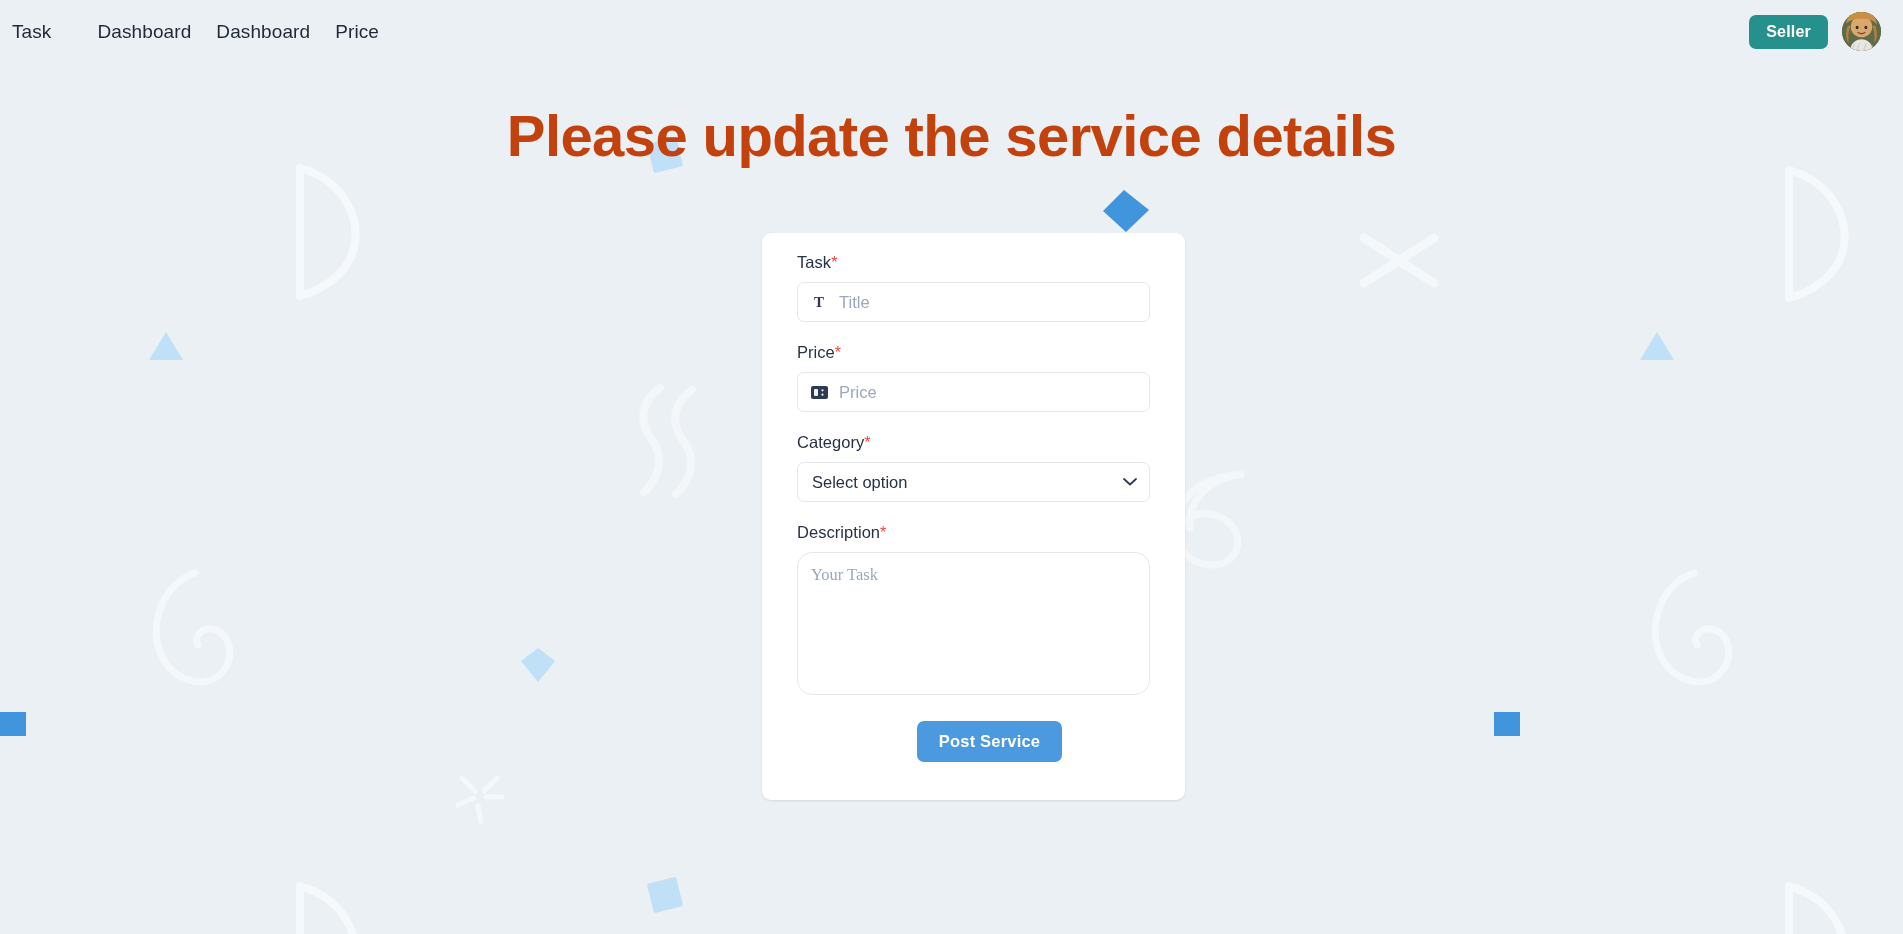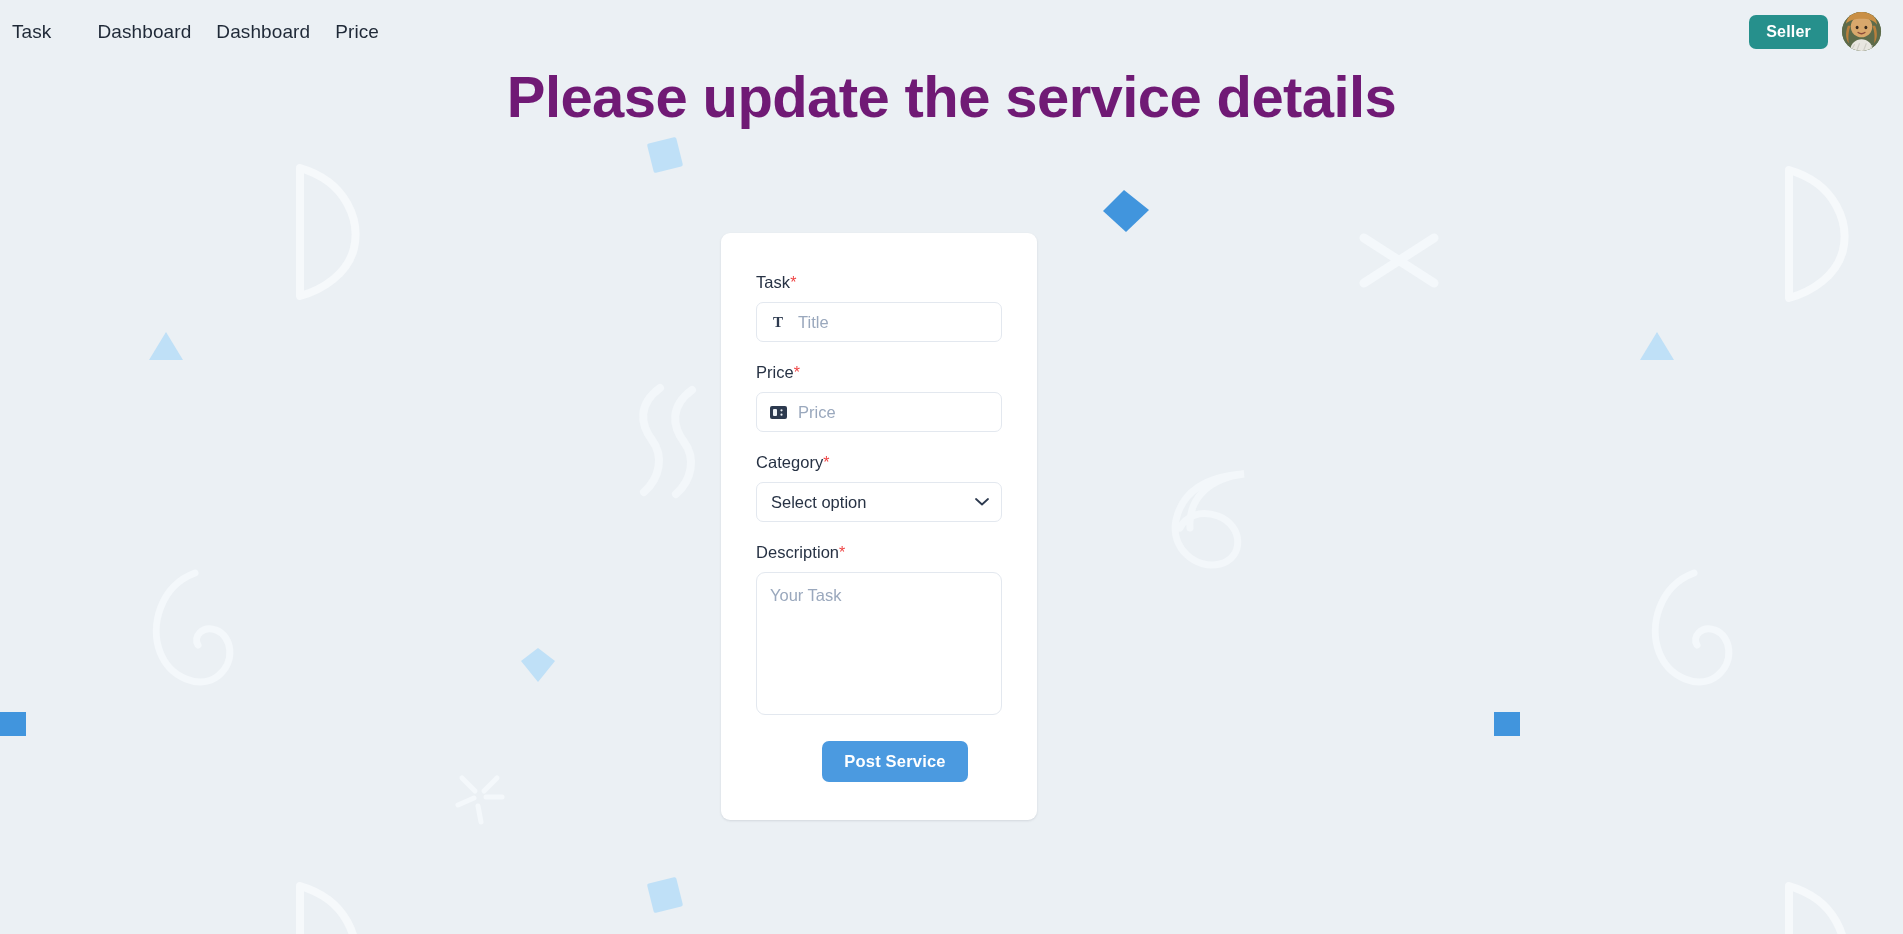"Please update the service details" .page-title { color: #701a75 -> #c2410c; margin-top: none -> 39px }
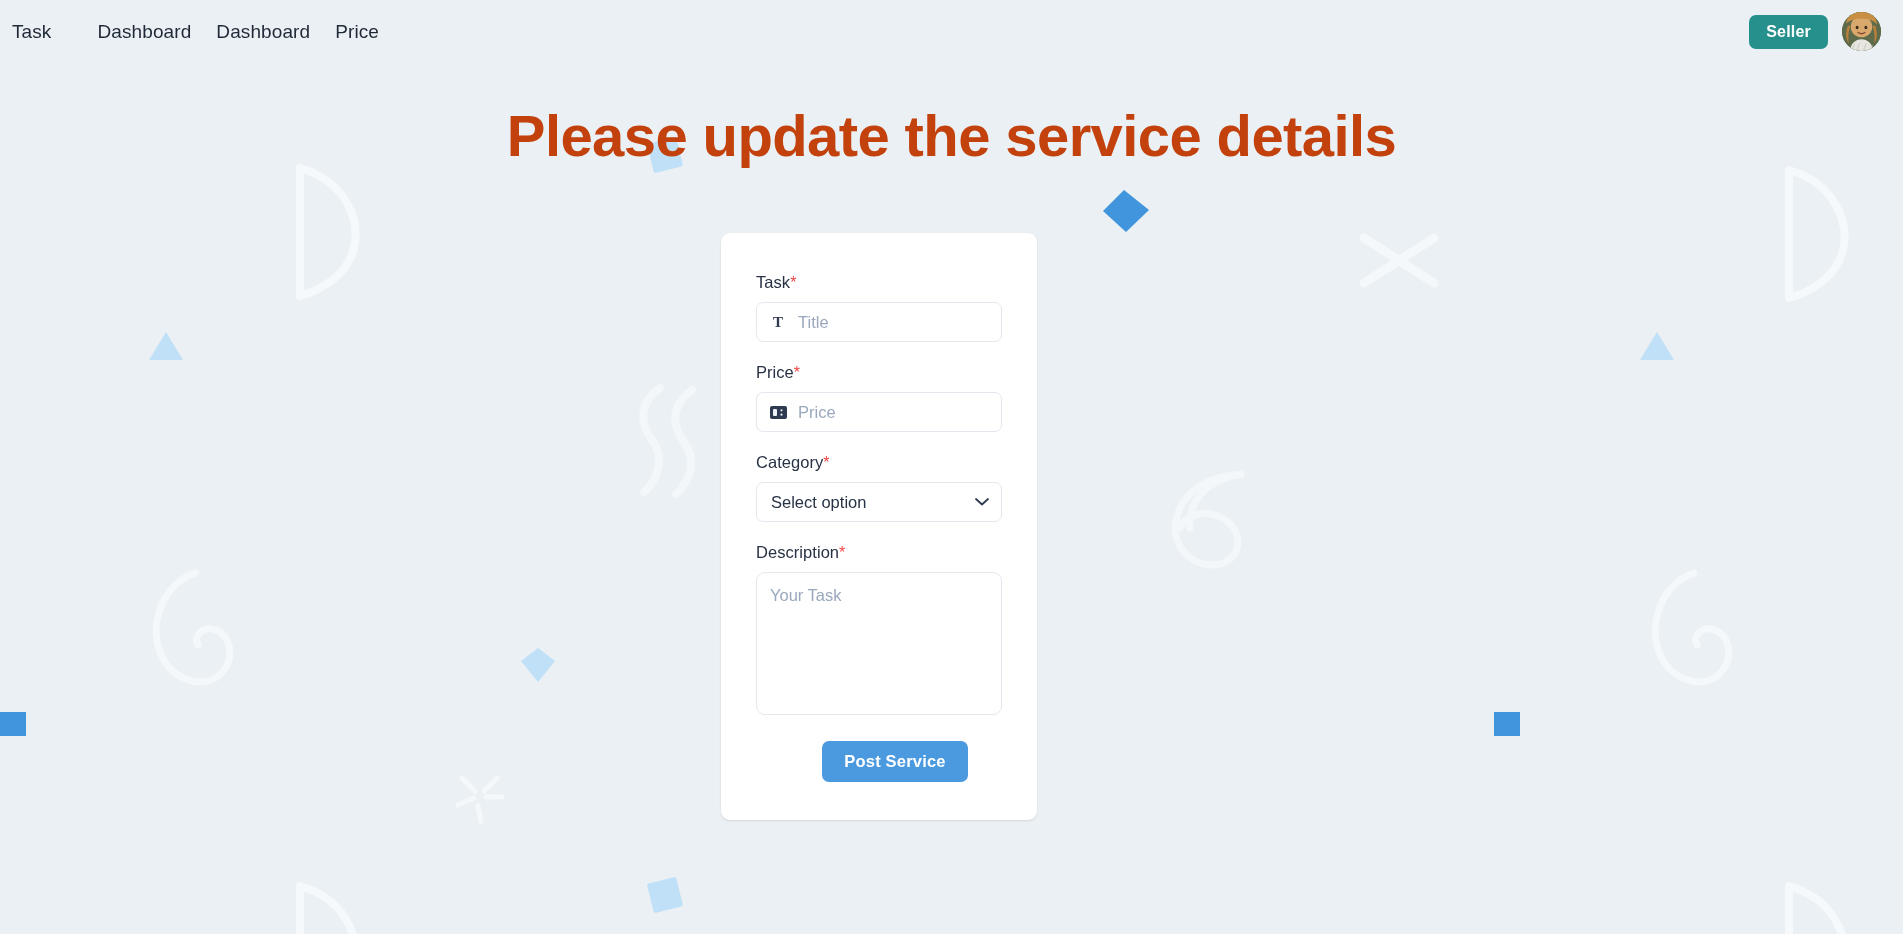"Task*" .card { left: 721px -> 762px; padding: 40px 35px 38px 35px -> 20px 35px 38px 35px; width: 316px -> 423px }
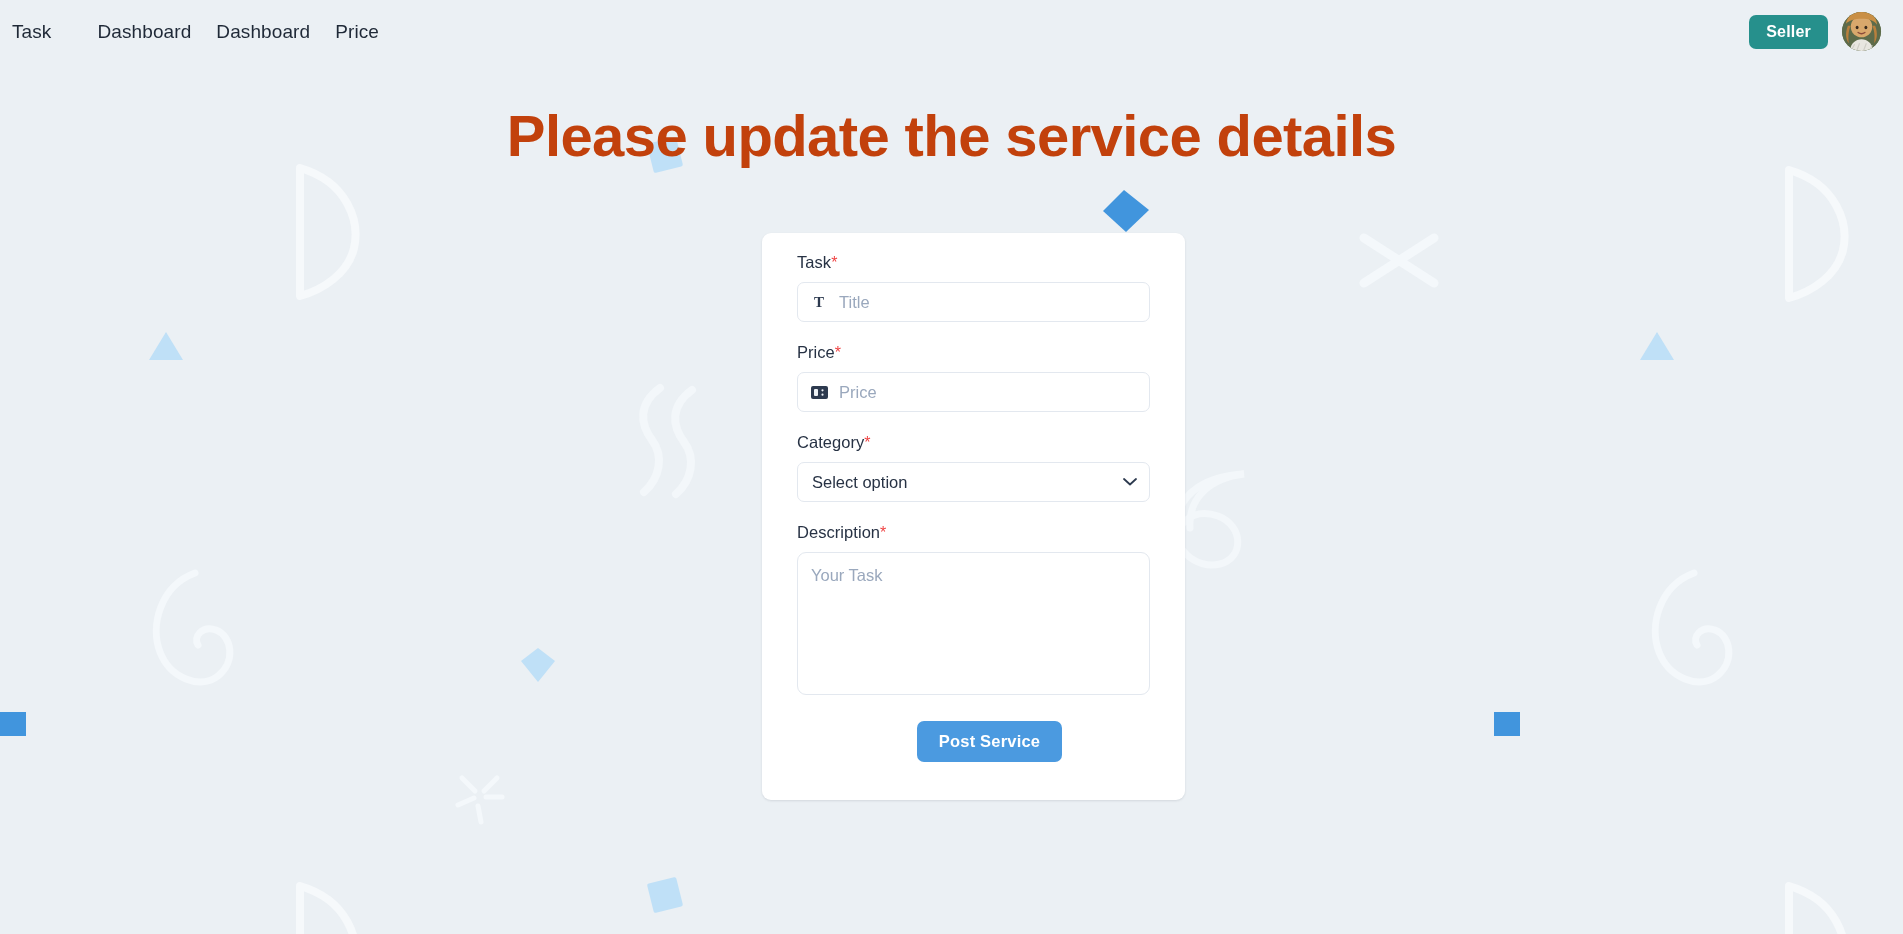"Your Task" .textarea { border-radius: 9px -> 15px; font-family: Liberation Sans, sans-serif -> Liberation Serif, serif }
